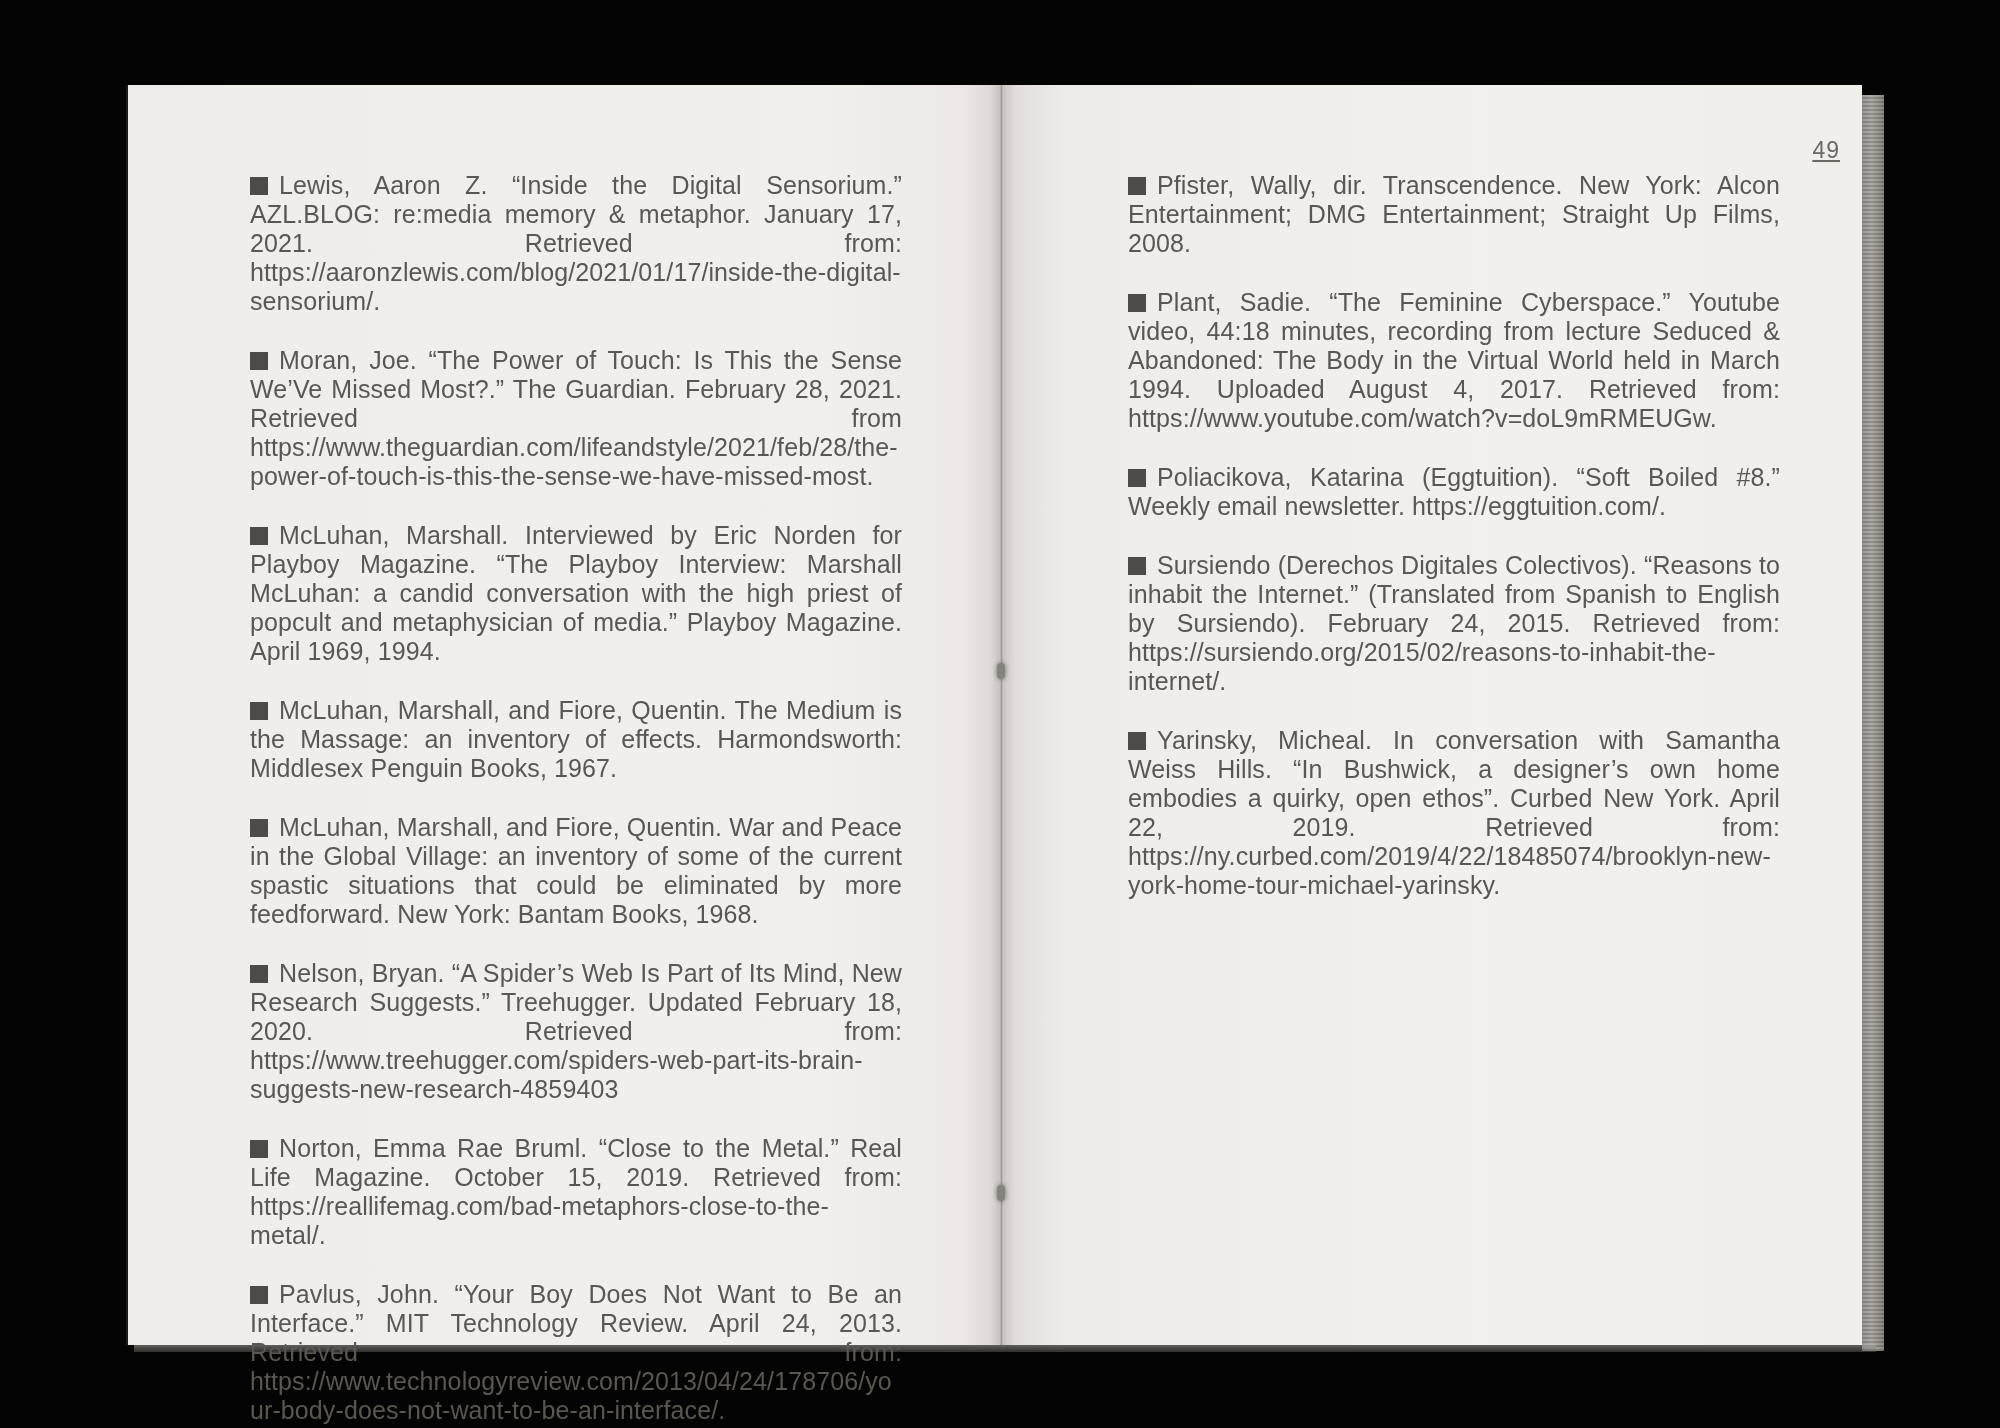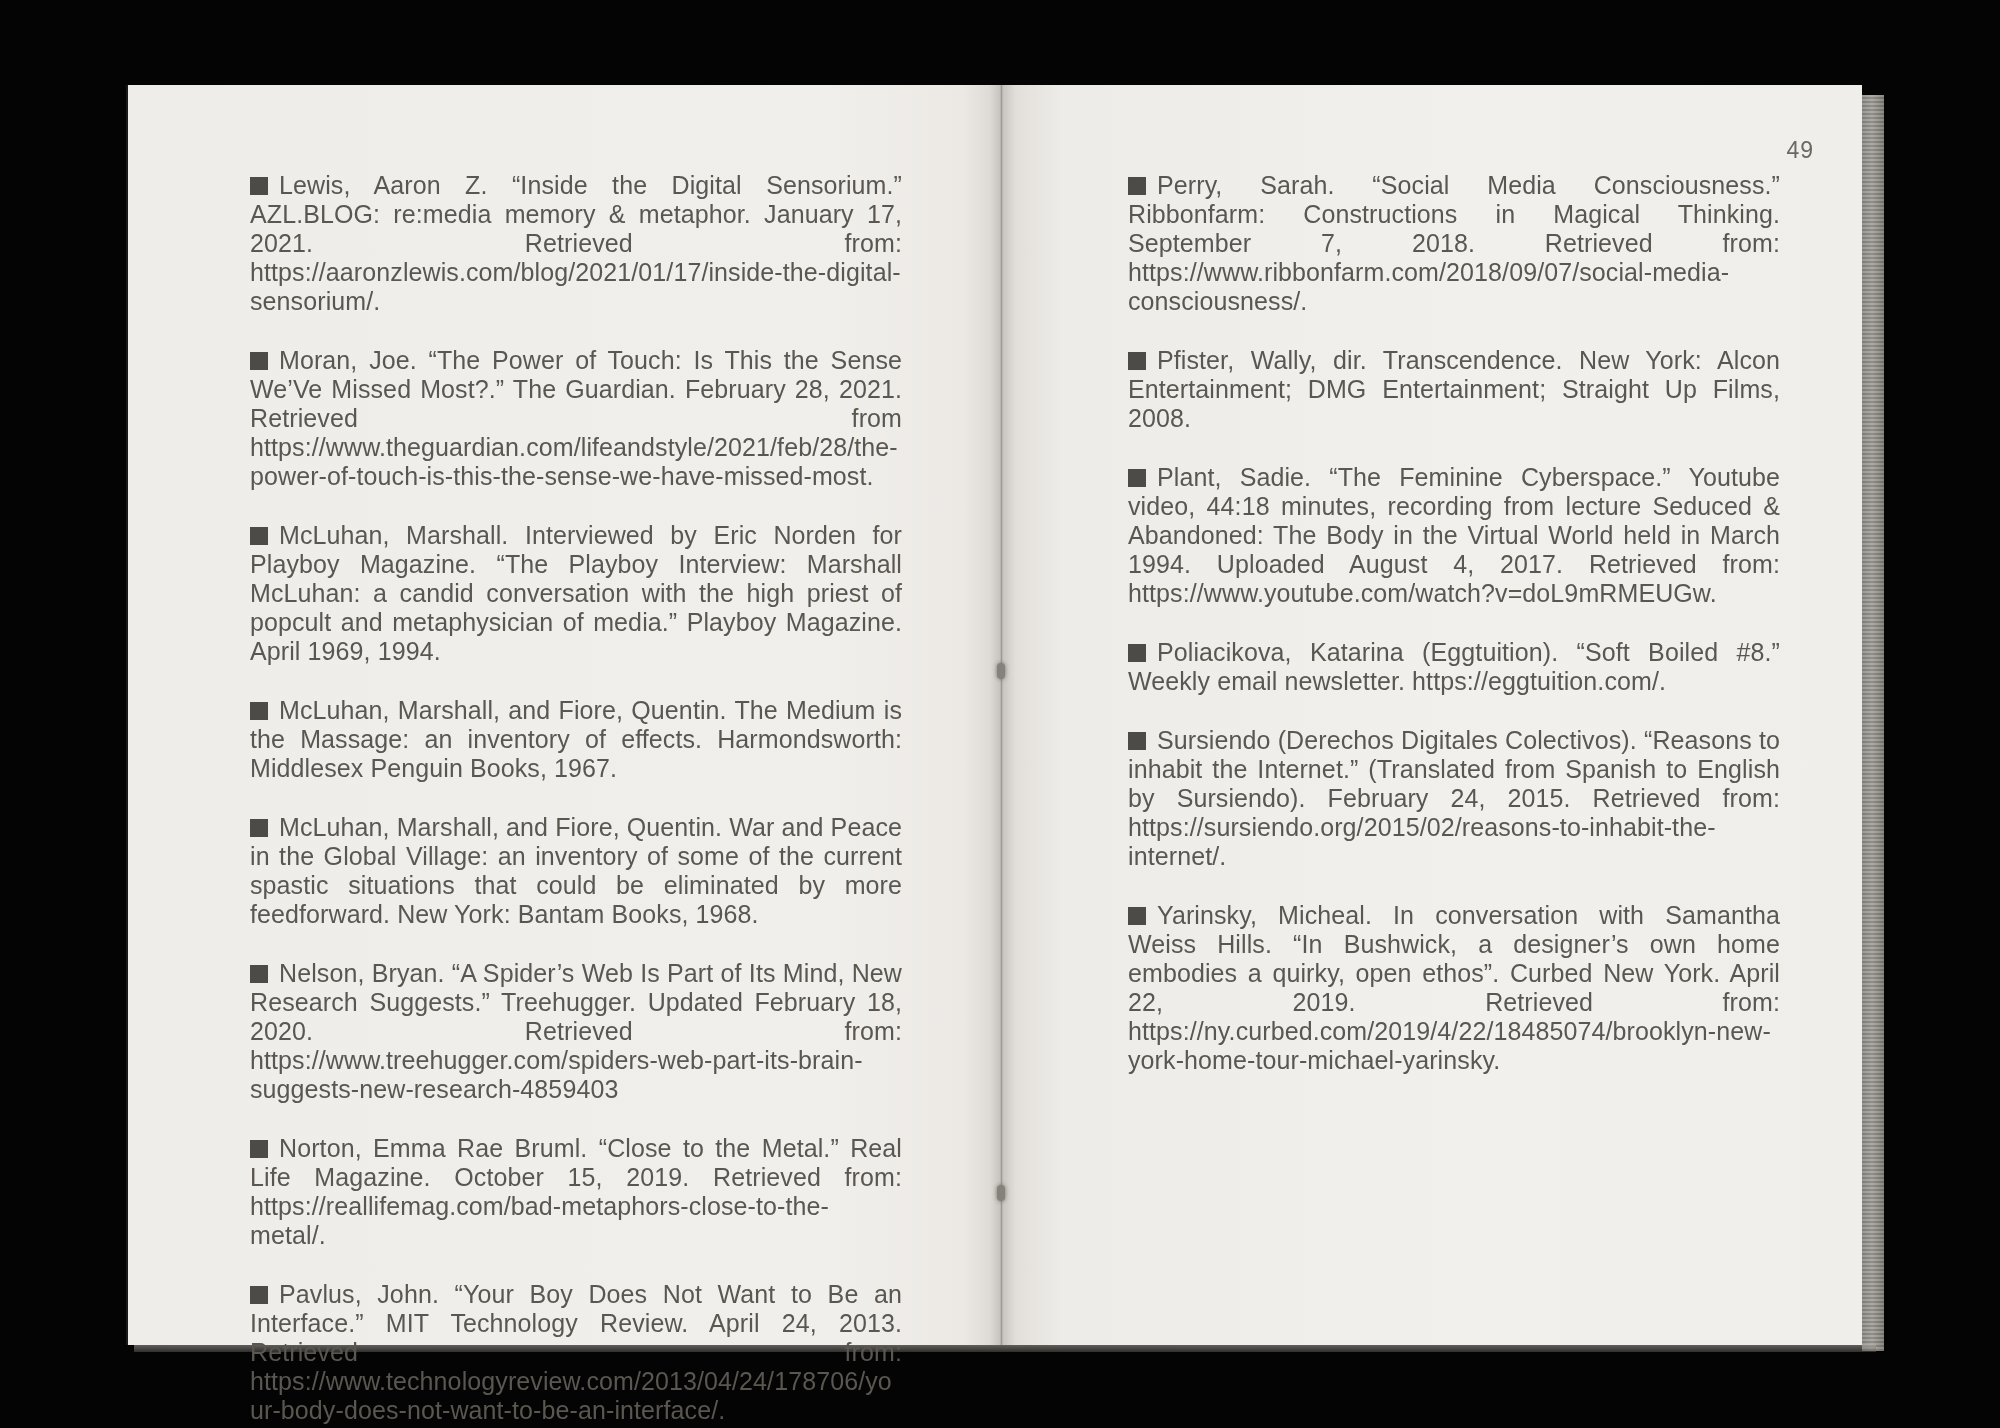"49" .page-number { right: 48px -> 22px; text-decoration: none -> underline }
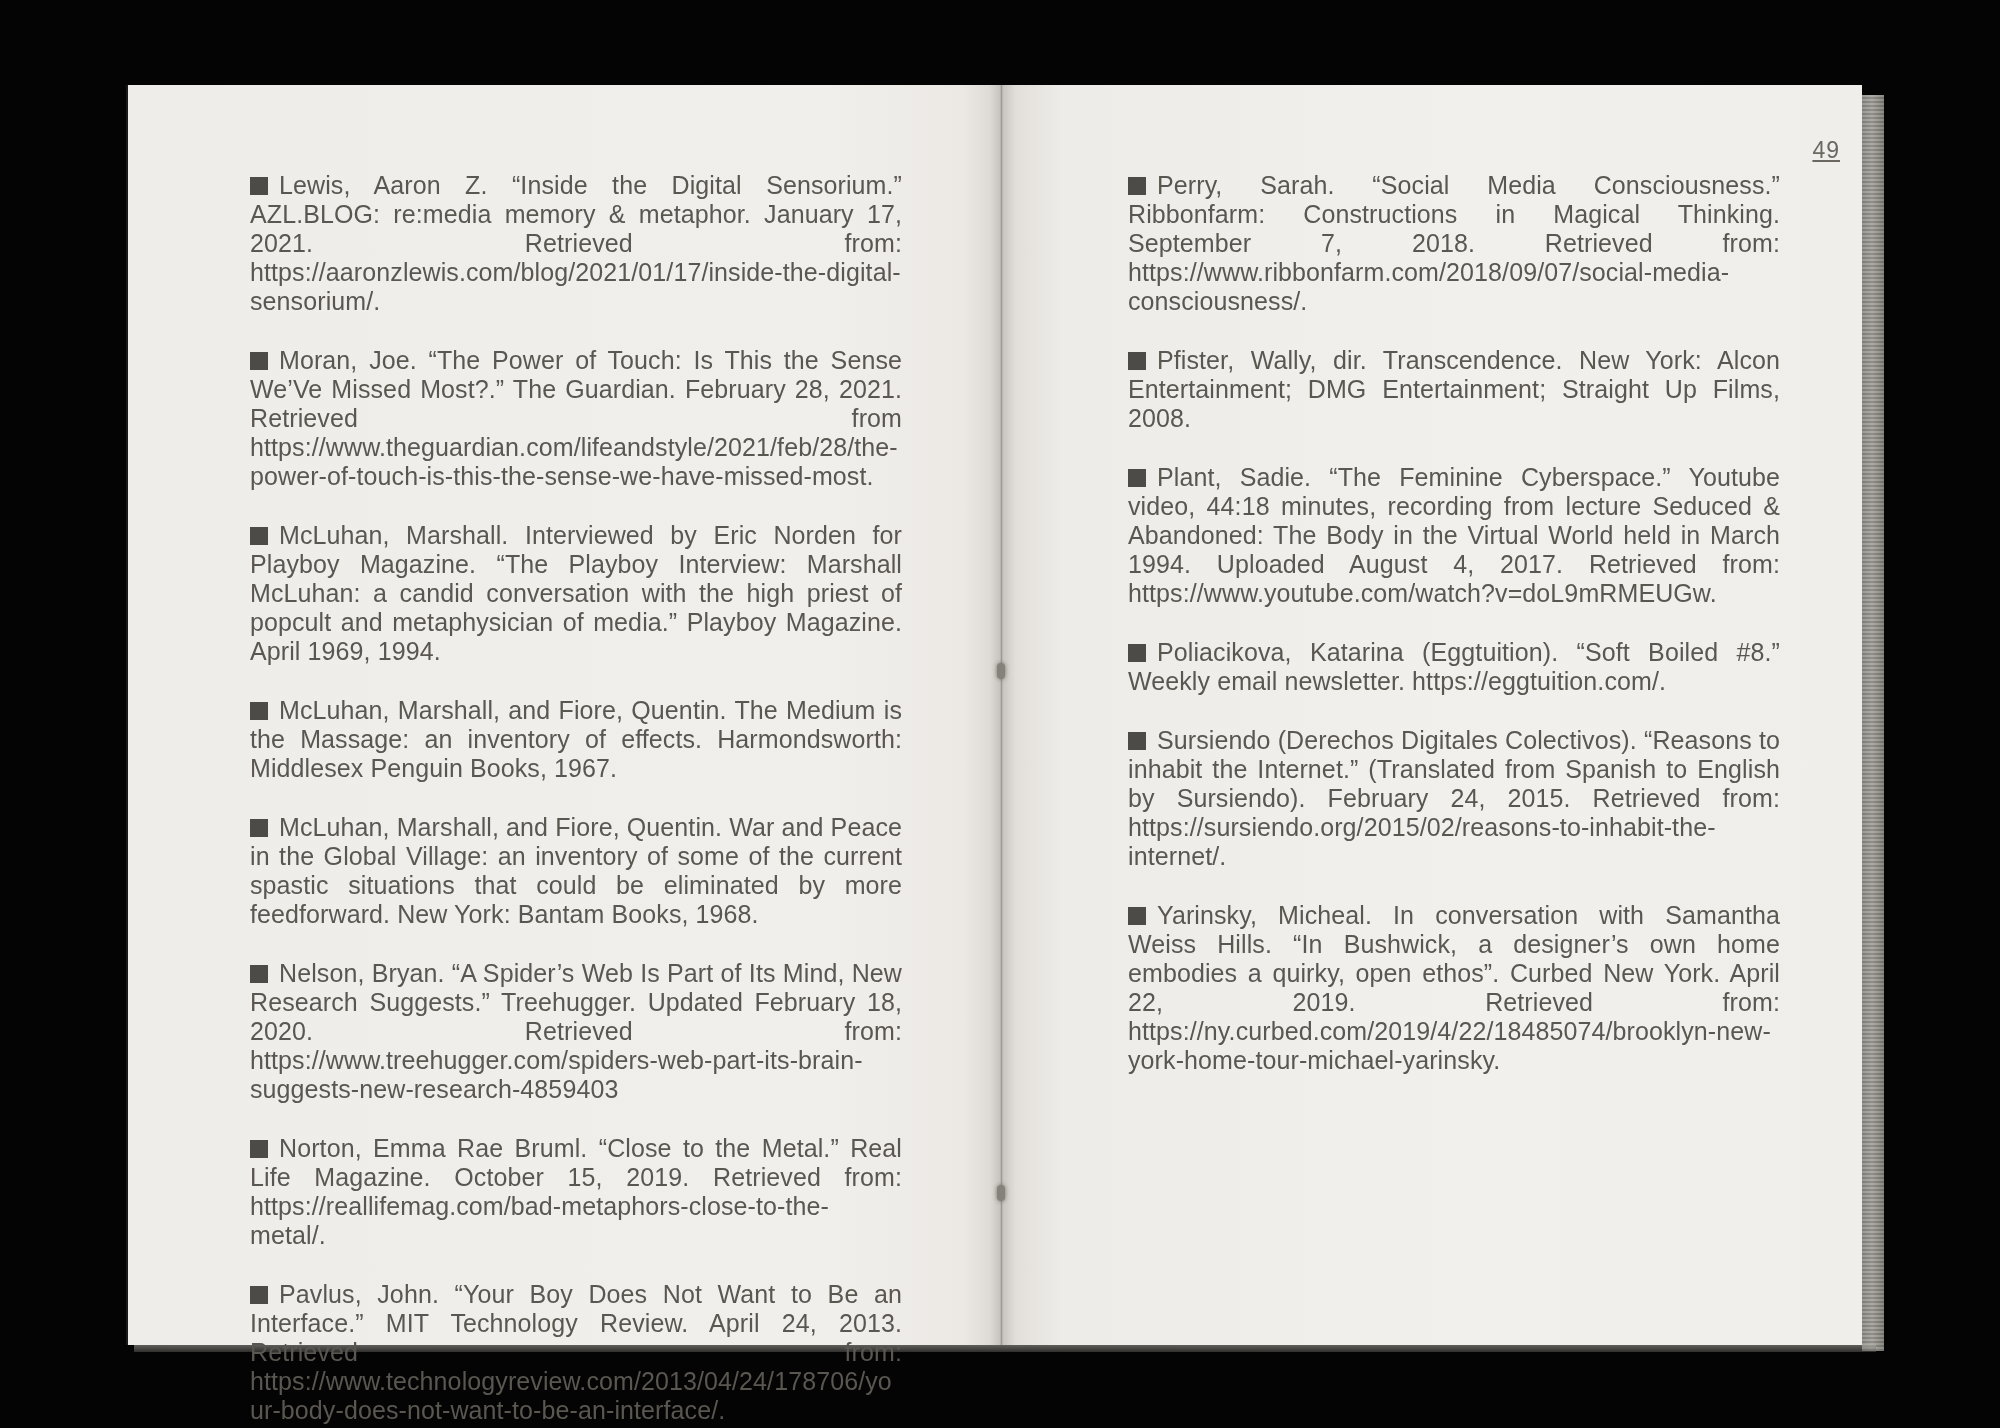"Perry, Sarah. “Social Media" p.entry { html: <p><span></span><span>Perry, Sarah. “Social Media Consciousness.” Ribbonfarm: Constructions in Magical Thinking. September 7, 2018. Retrieved from: https://www.ribbonfarm.com/2018/09/07/social-media-consciousness/.</span></p> -> none }
